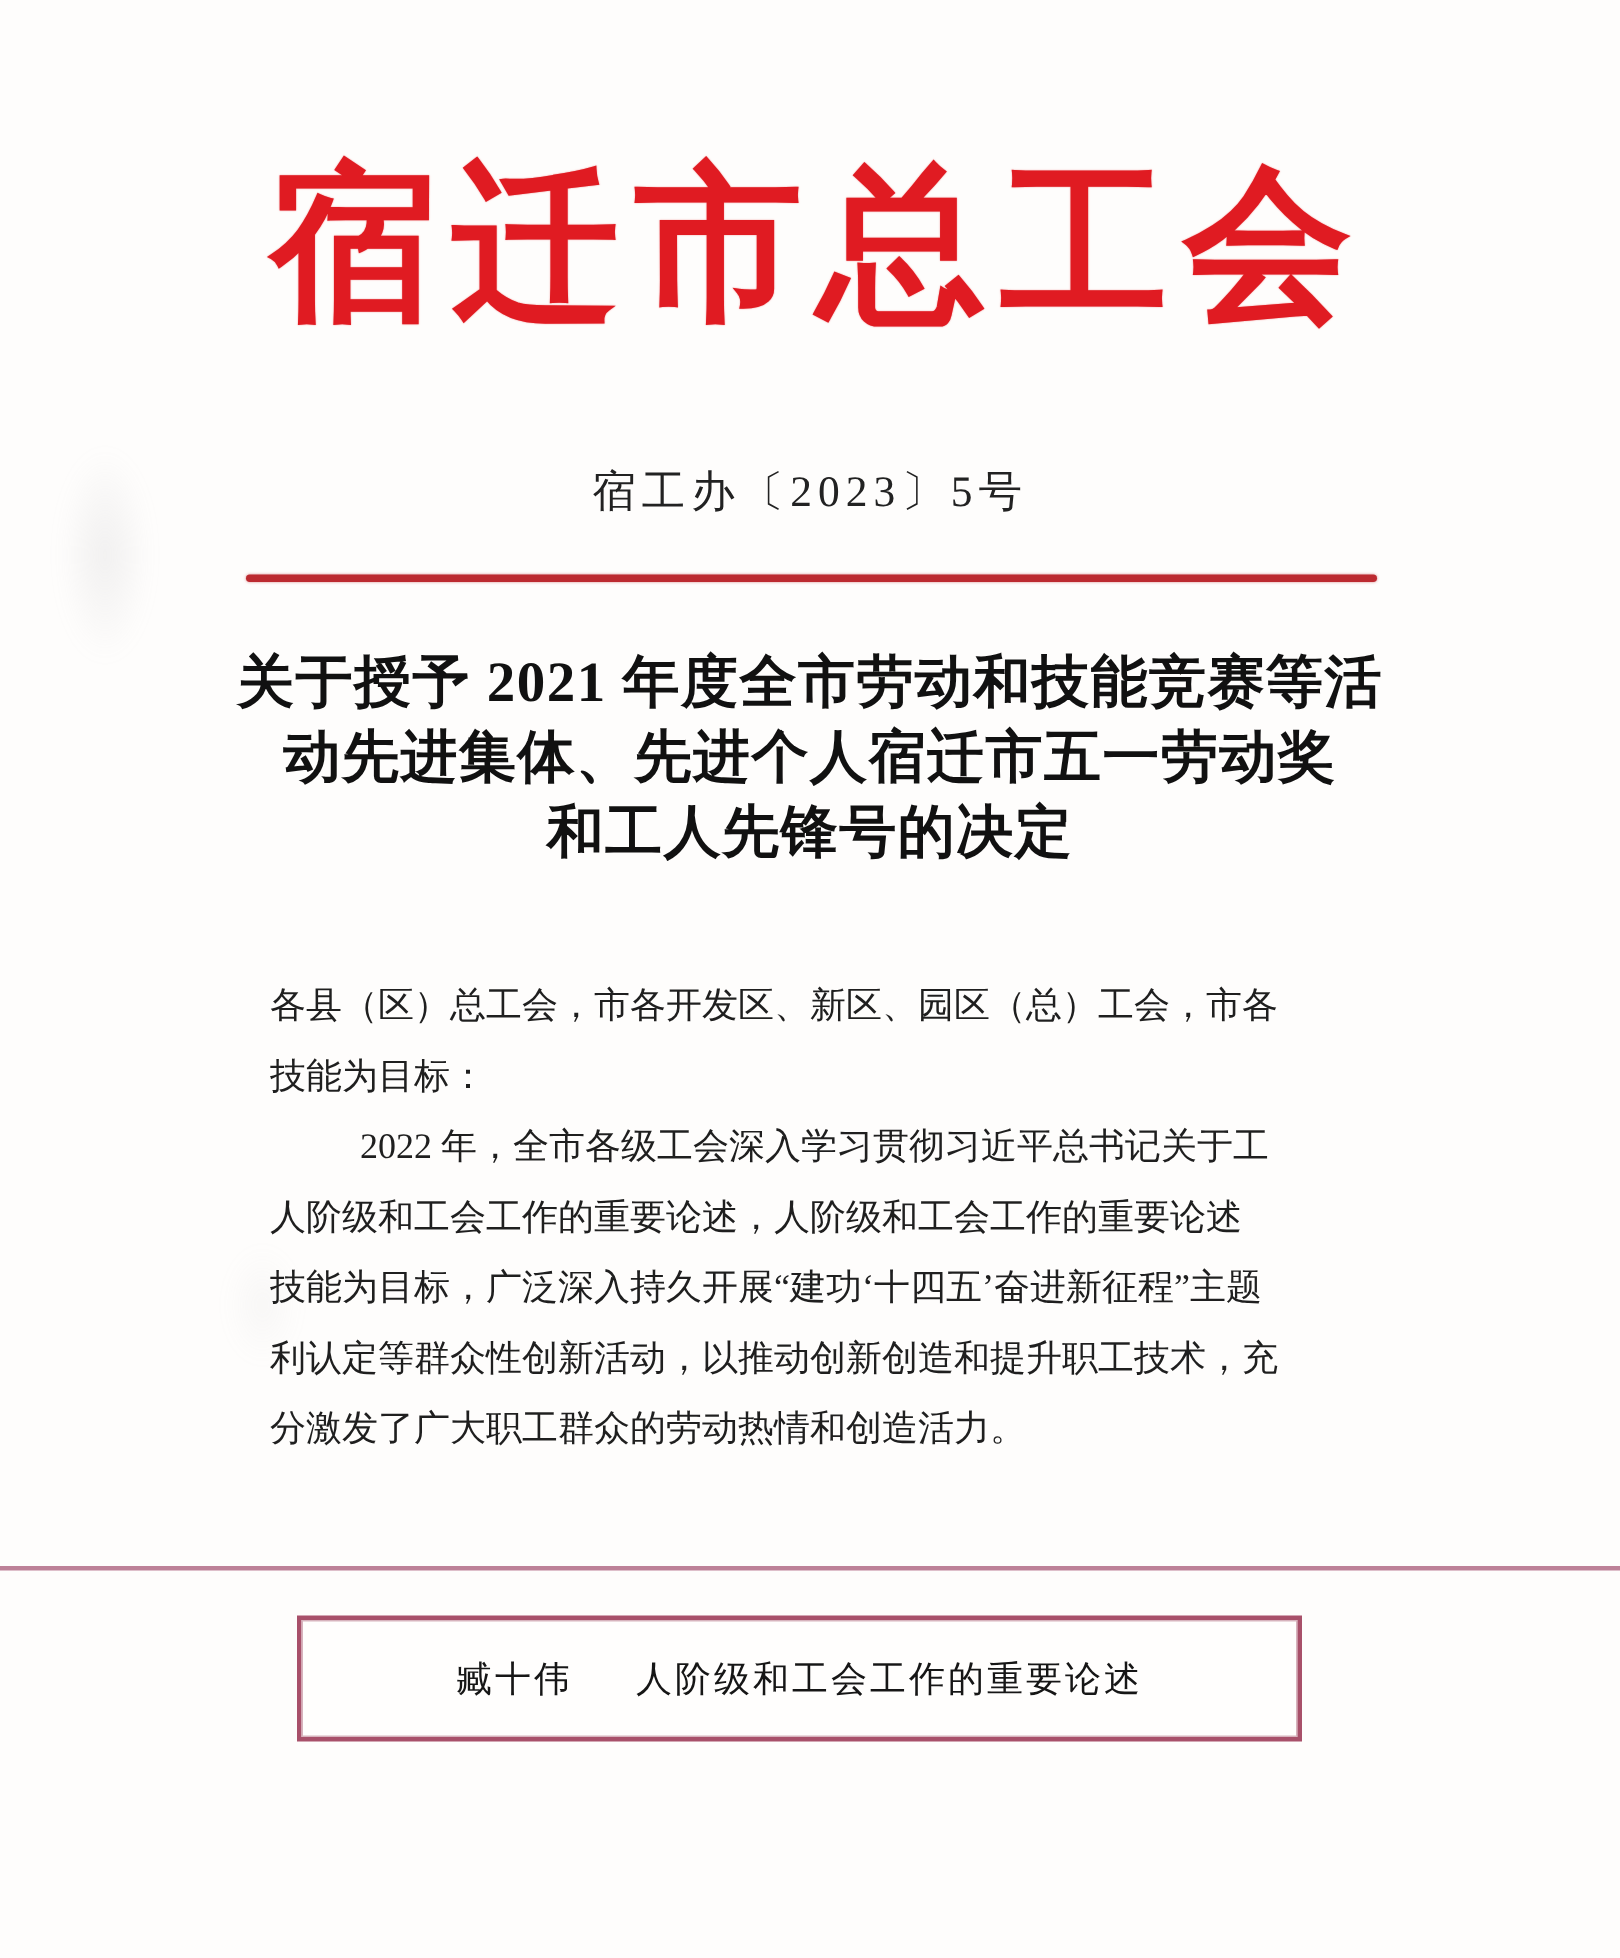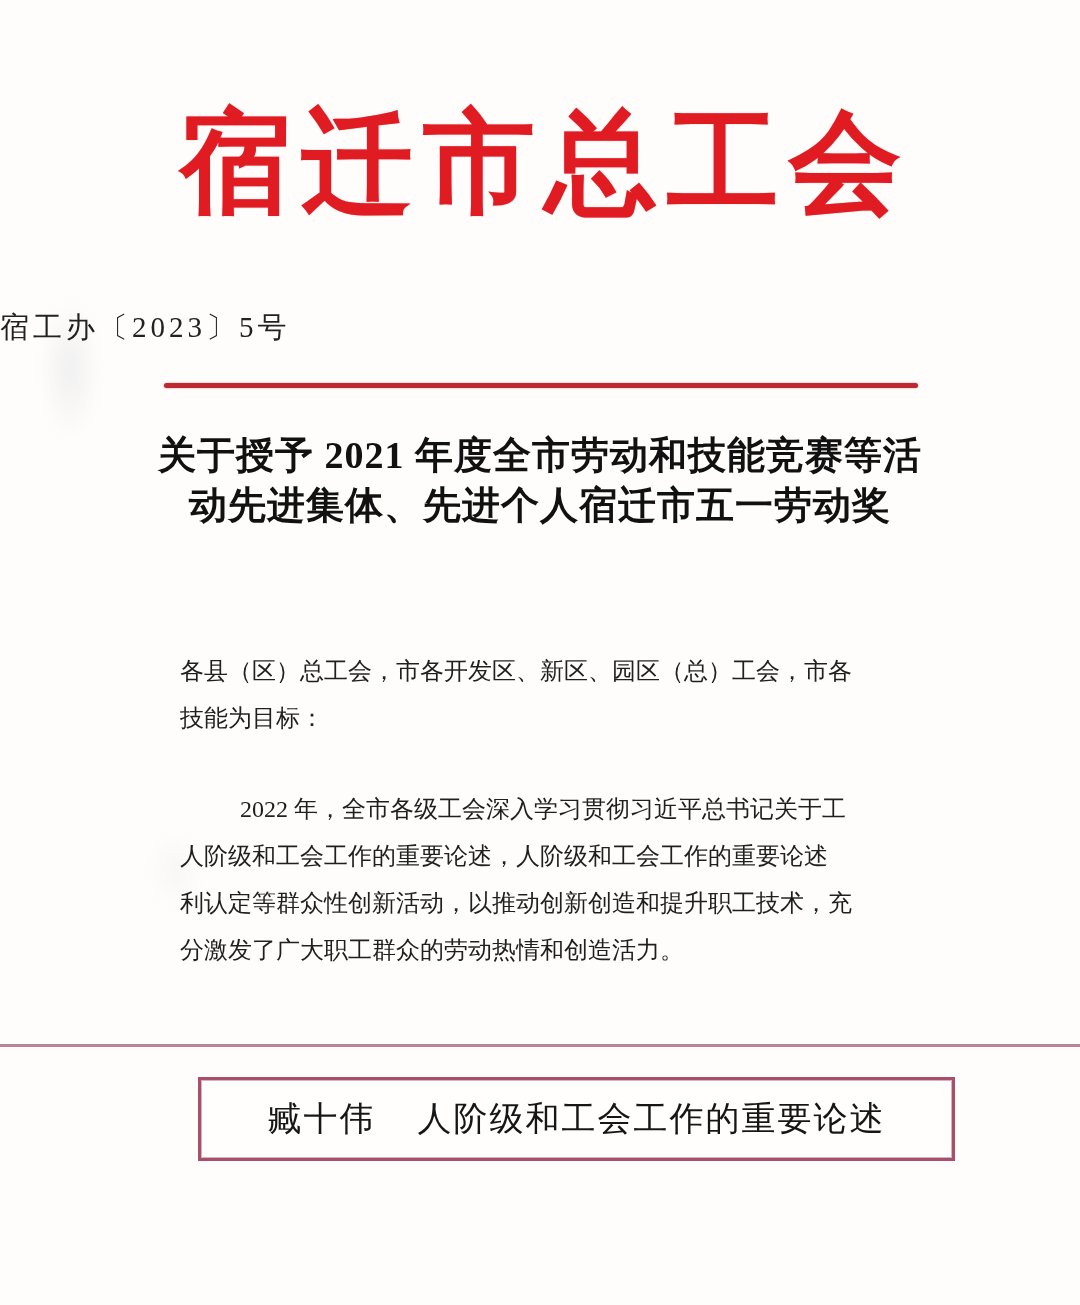"宿工办〔2023〕5号" .doc-number { text-align: none -> center }
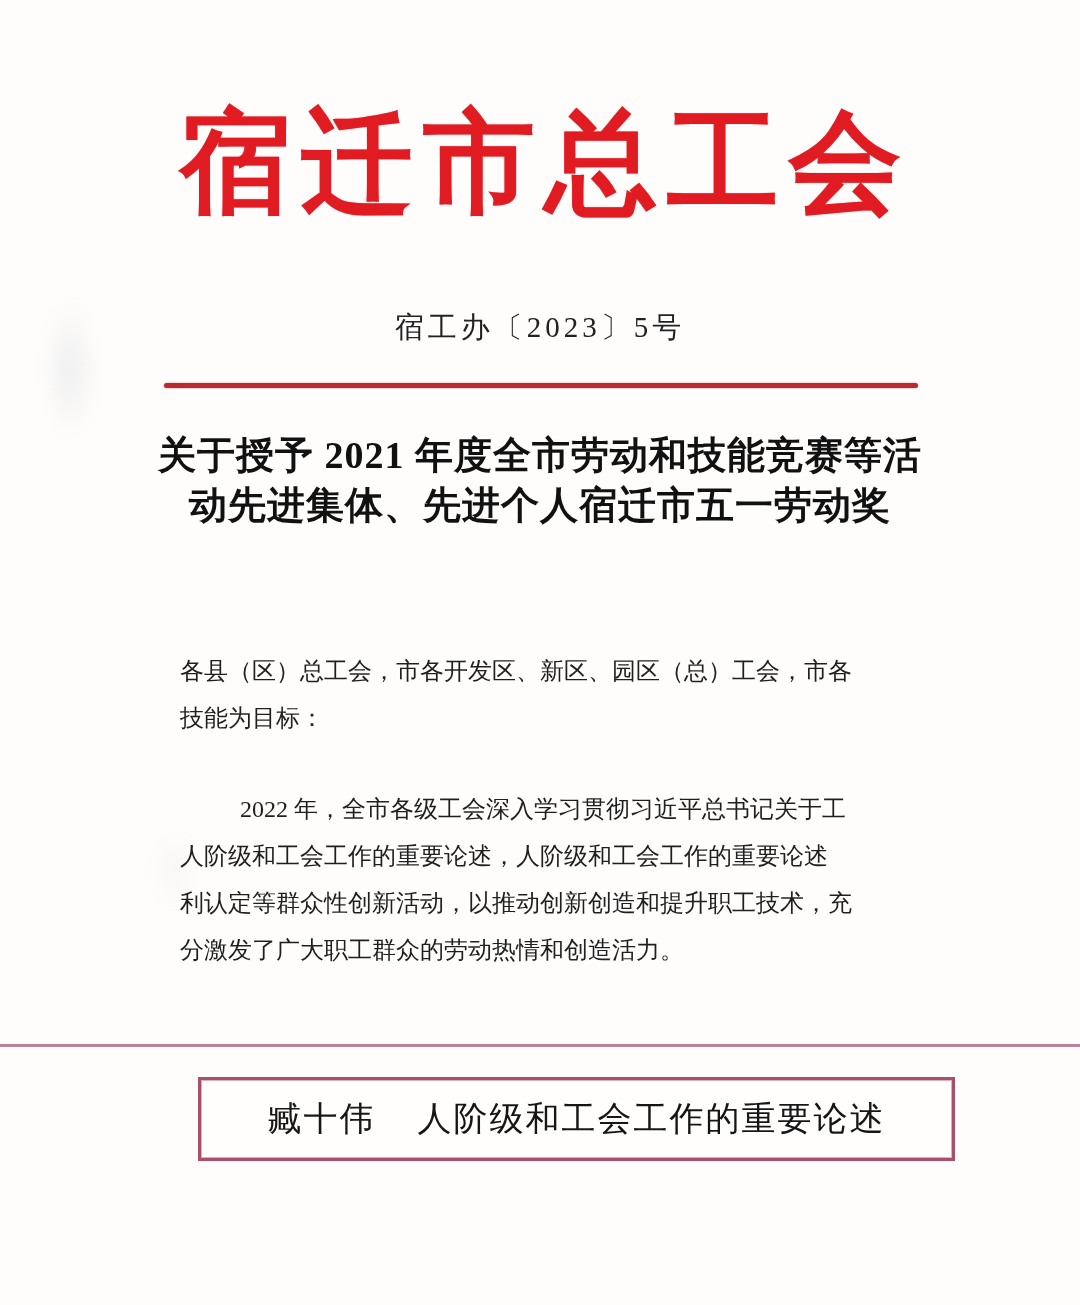"和工人先锋号的决定" div { html: none -> <div>和工人先锋号的决定</div> }
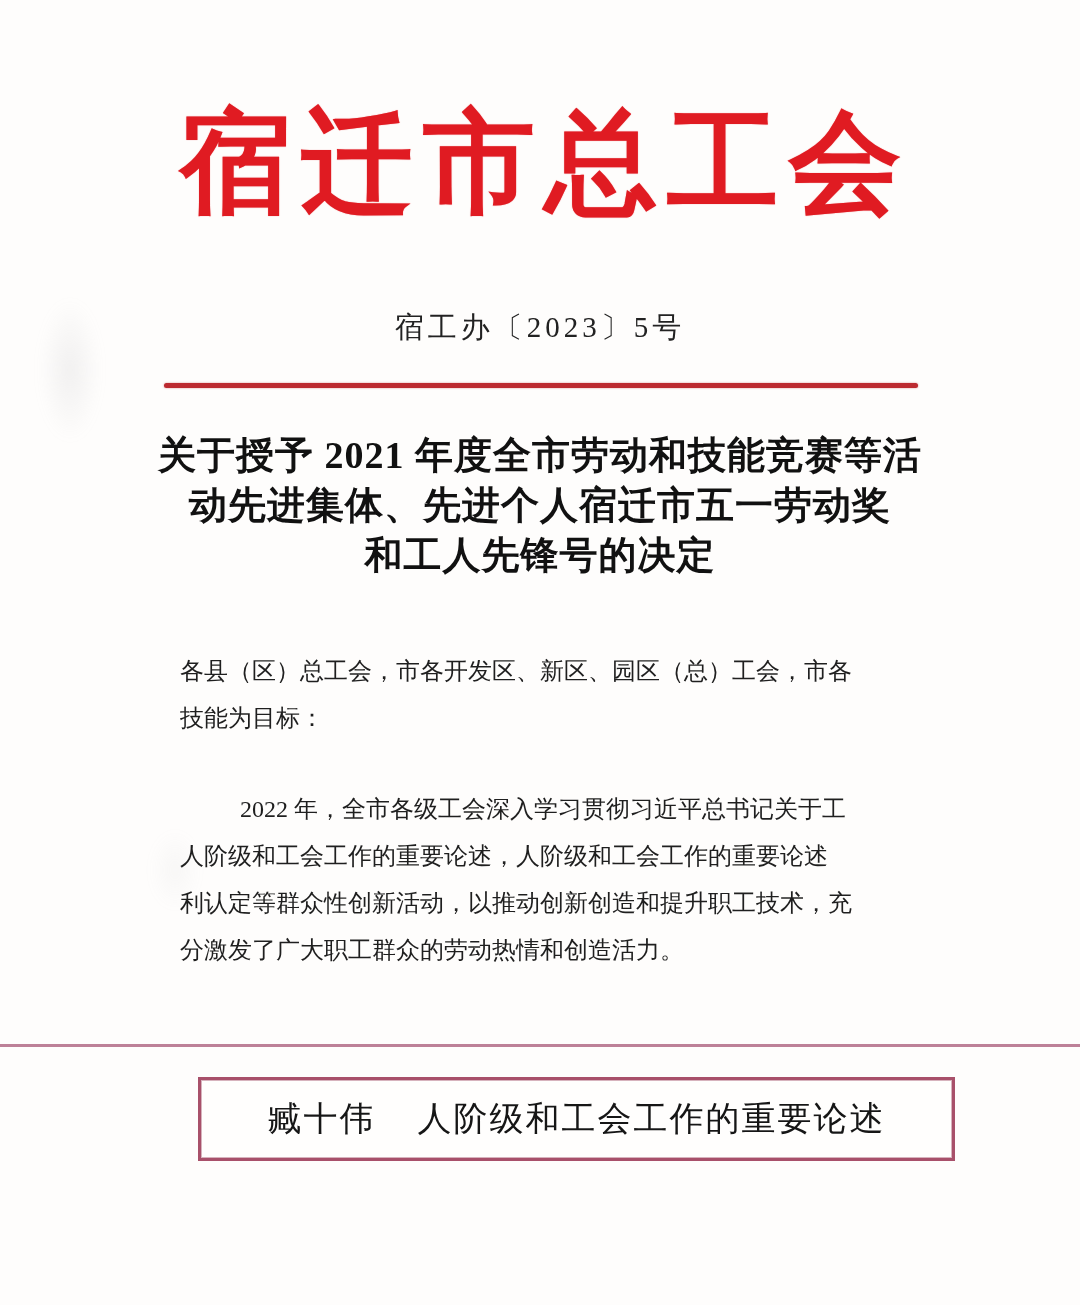"2022 年，全市各级工会深入学习贯彻习近平总书记关于工" .body-text .indent { margin-top: 44px -> none }
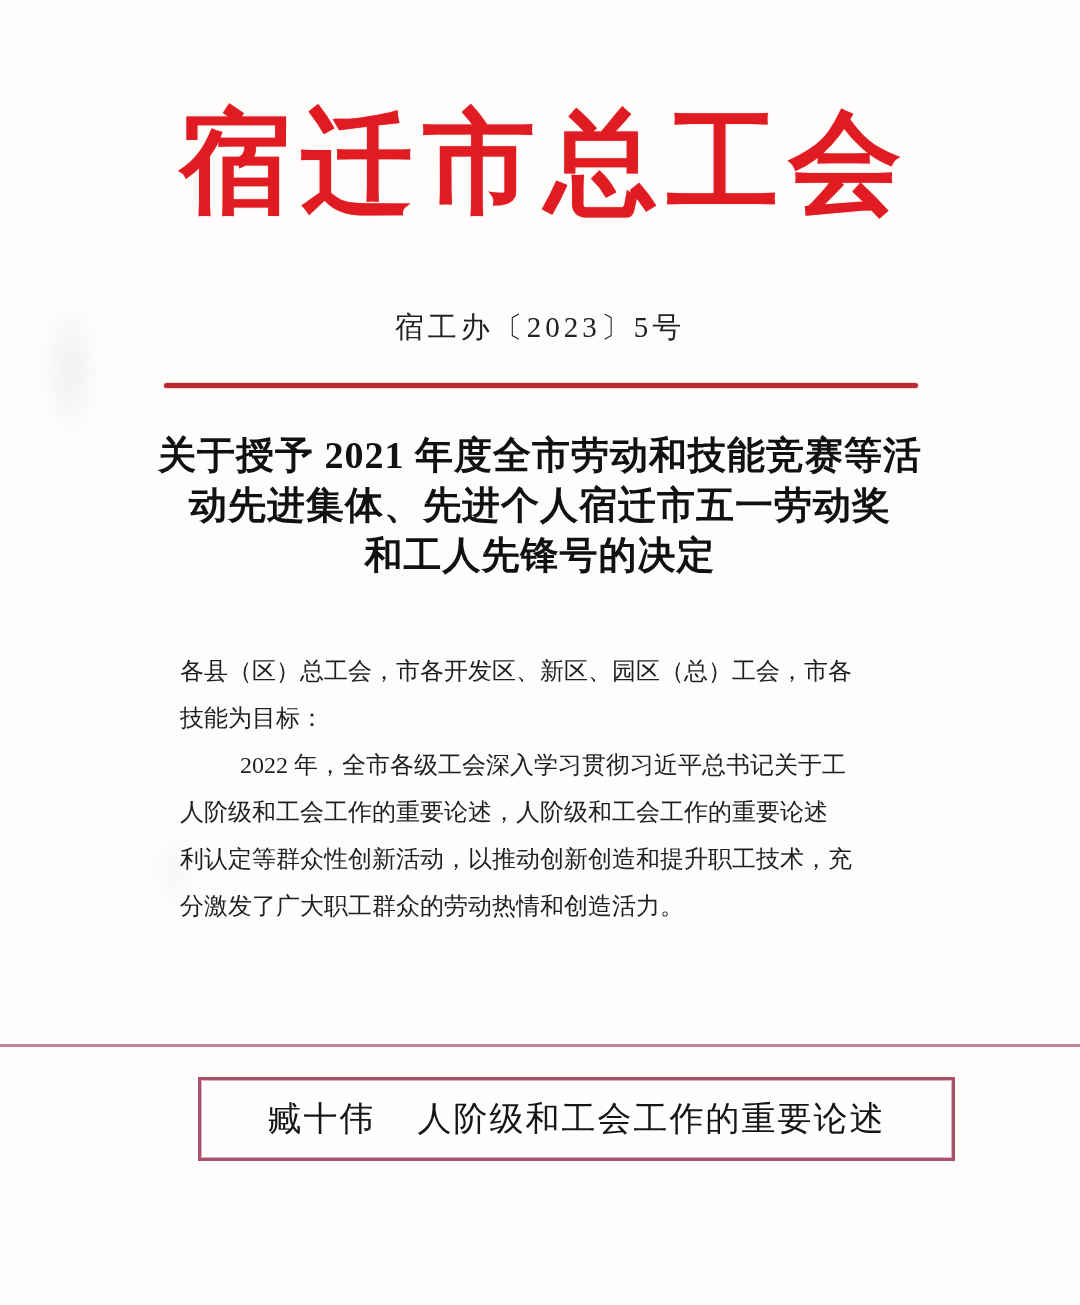"技能为目标，广泛深入持久开展“建功‘十四五’奋进新征程”主题" div.line { html: none -> <div>技能为目标，广泛深入持久开展“建功‘十四五’奋进新征程”主题</div> }
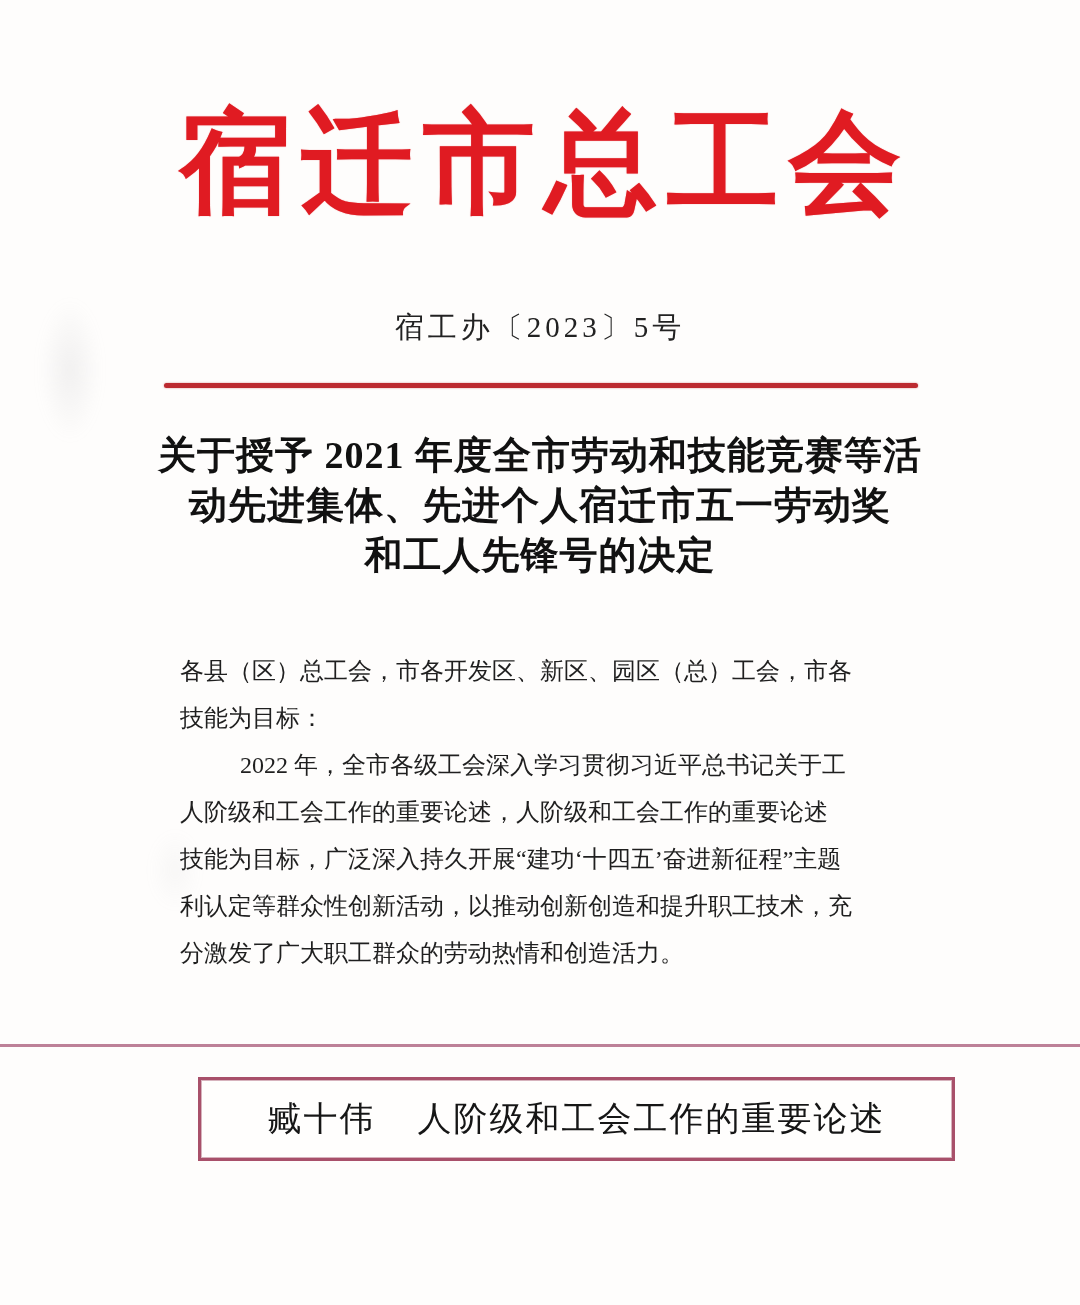"臧十伟" .award-box { font-size: 34px -> 24px; width: 757px -> 670px }
